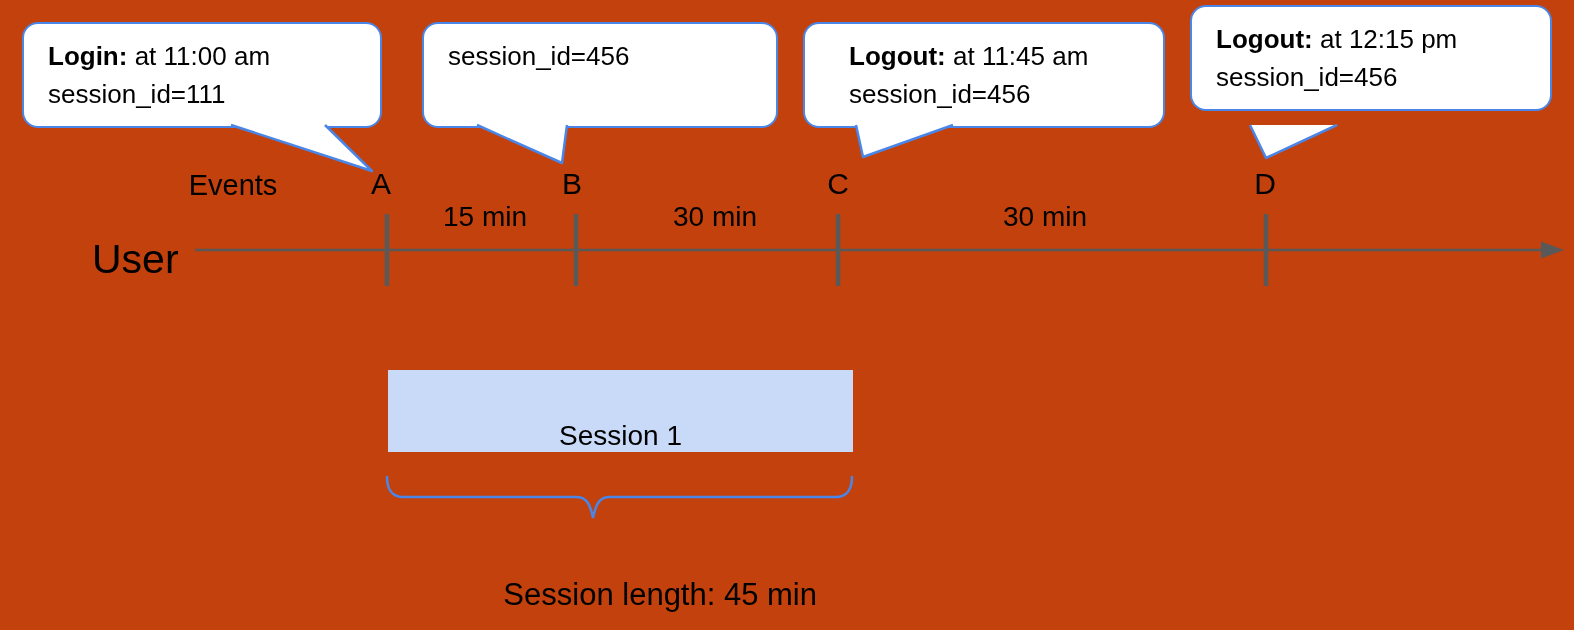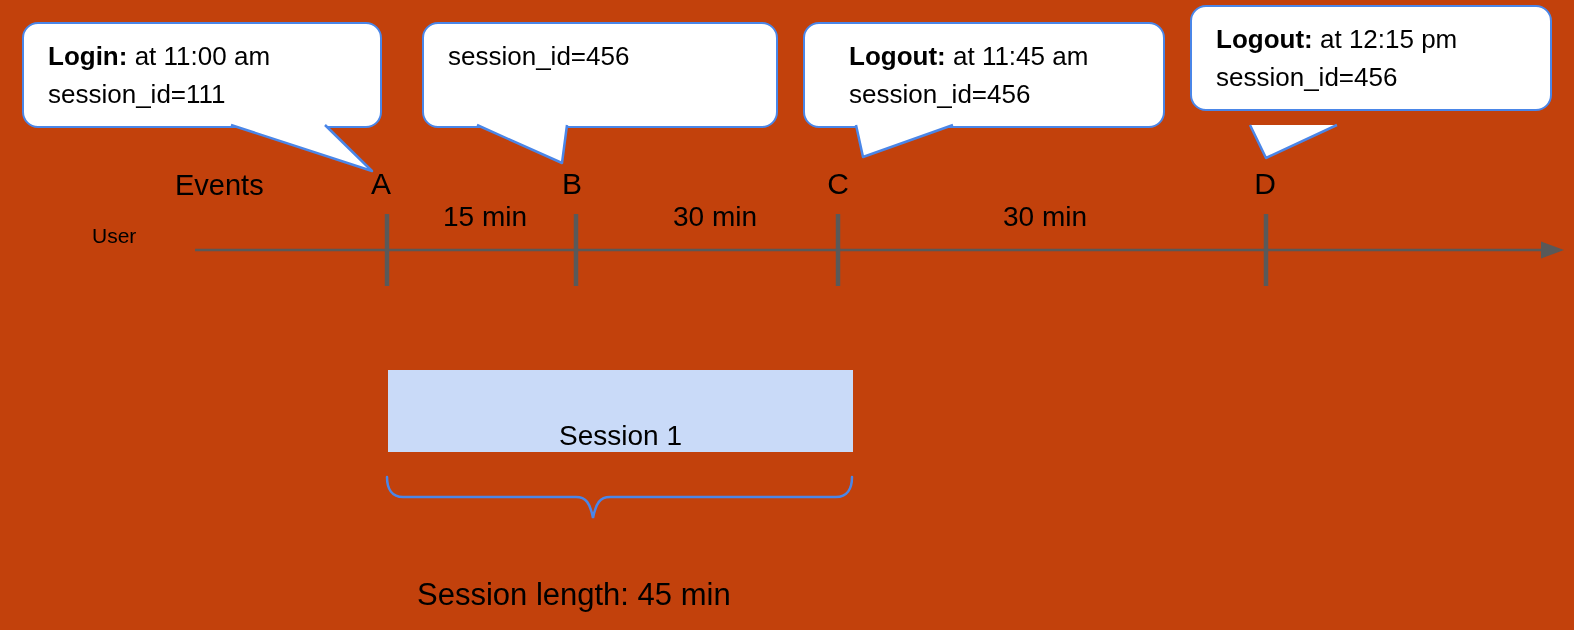"Events" #events-word { text-align: left -> center }
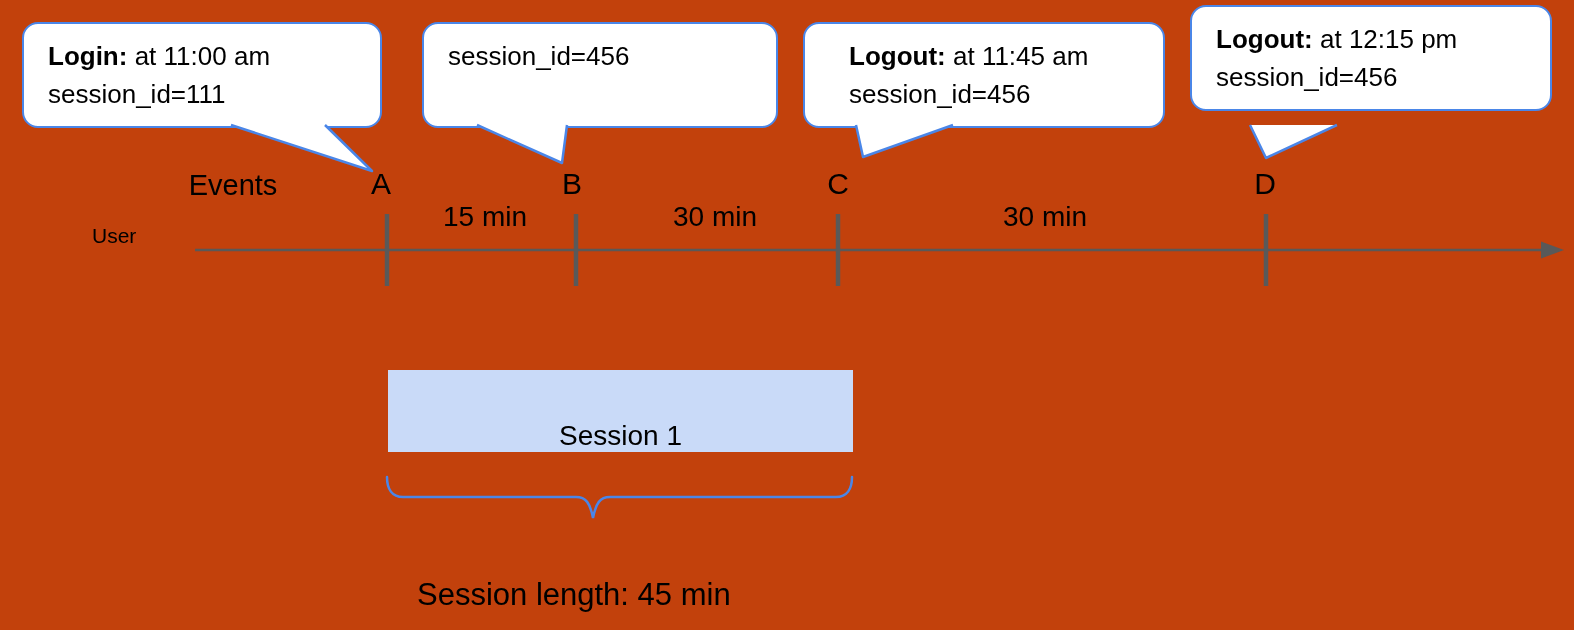"User" #user-word { font-size: 21px -> 41px; top: 224px -> 236px }
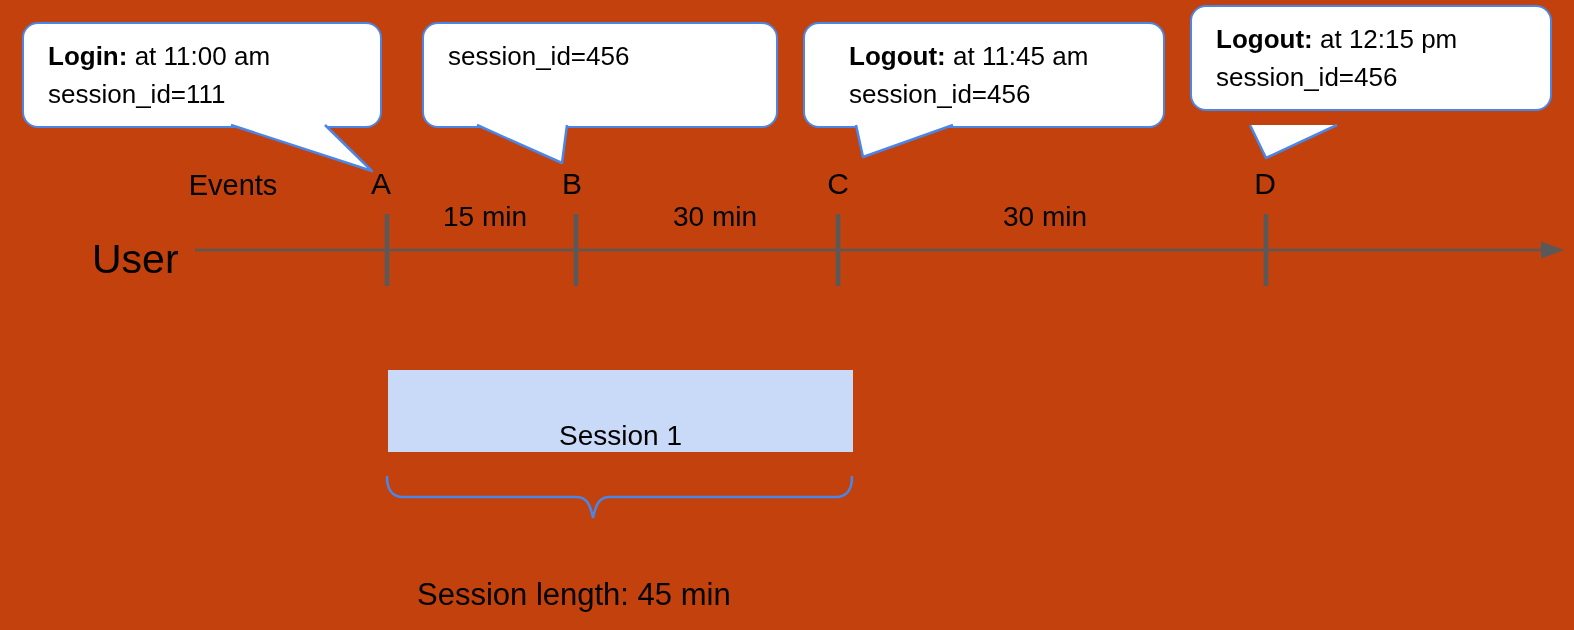"Session length: 45 min" #session-length { text-align: left -> right }
